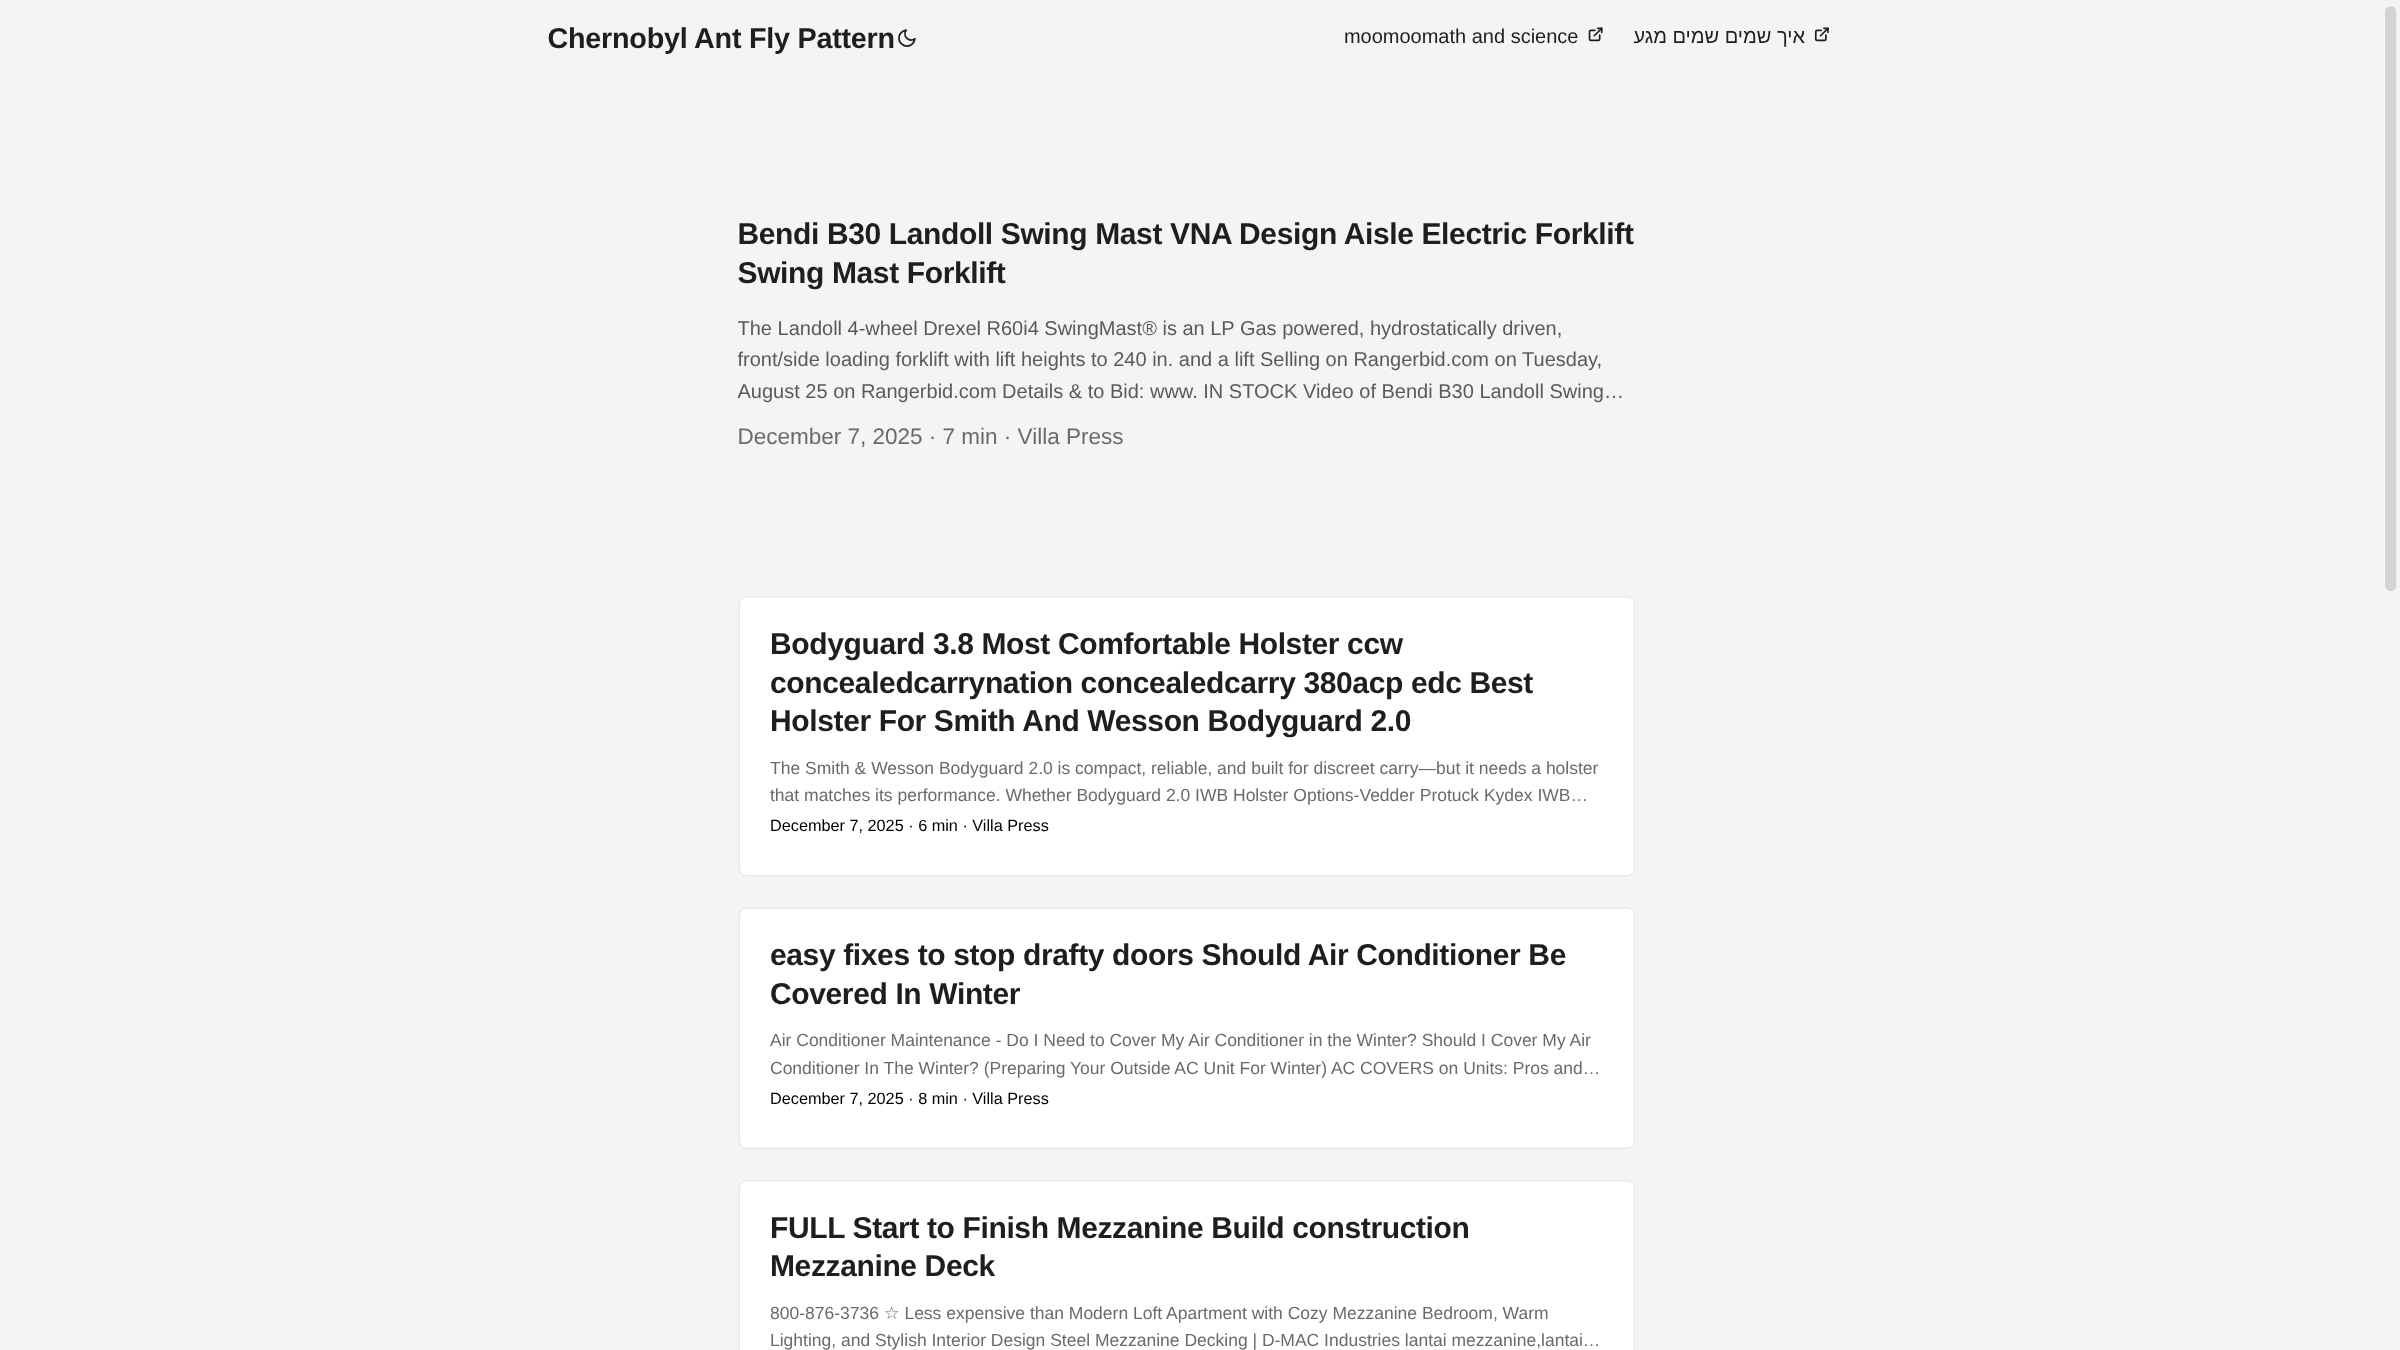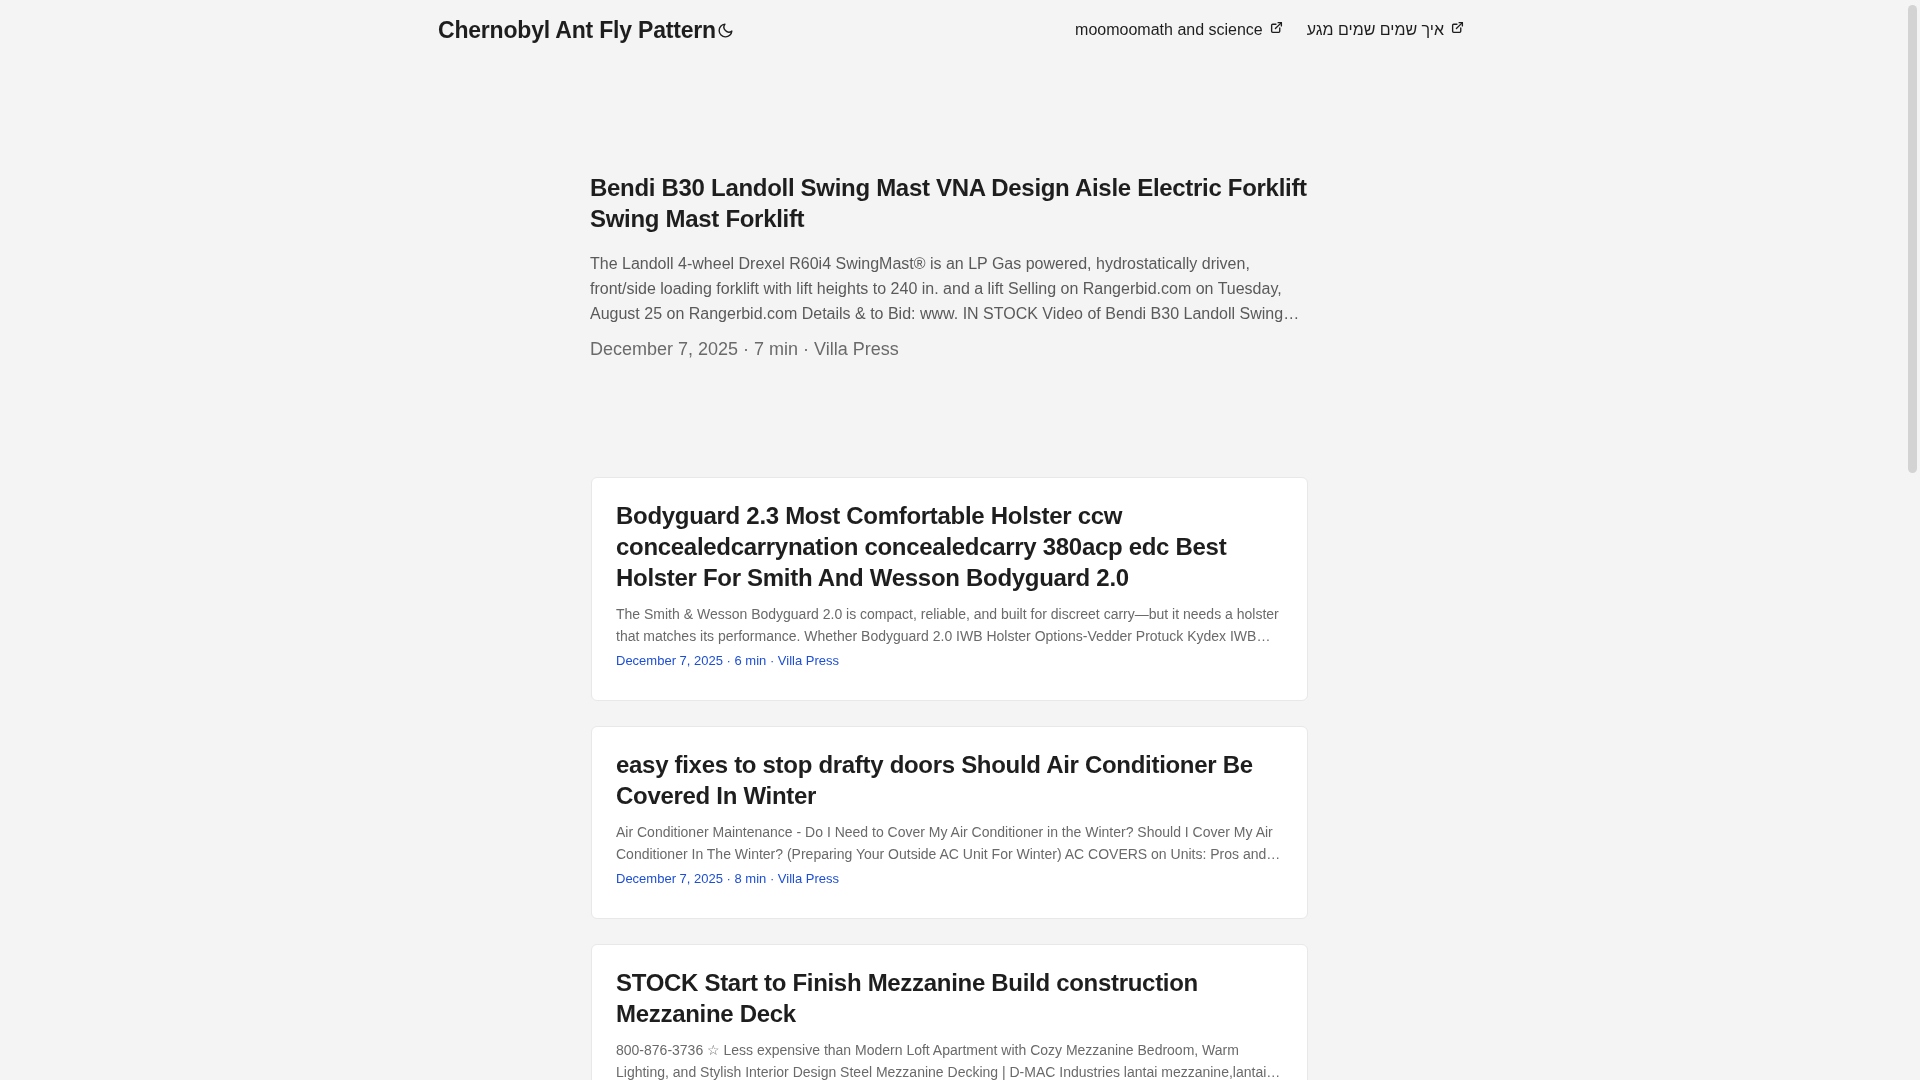"Bodyguard 2.3 Most Comfortable Holster" h2.card-title { text: 2.3 -> 3.8 }
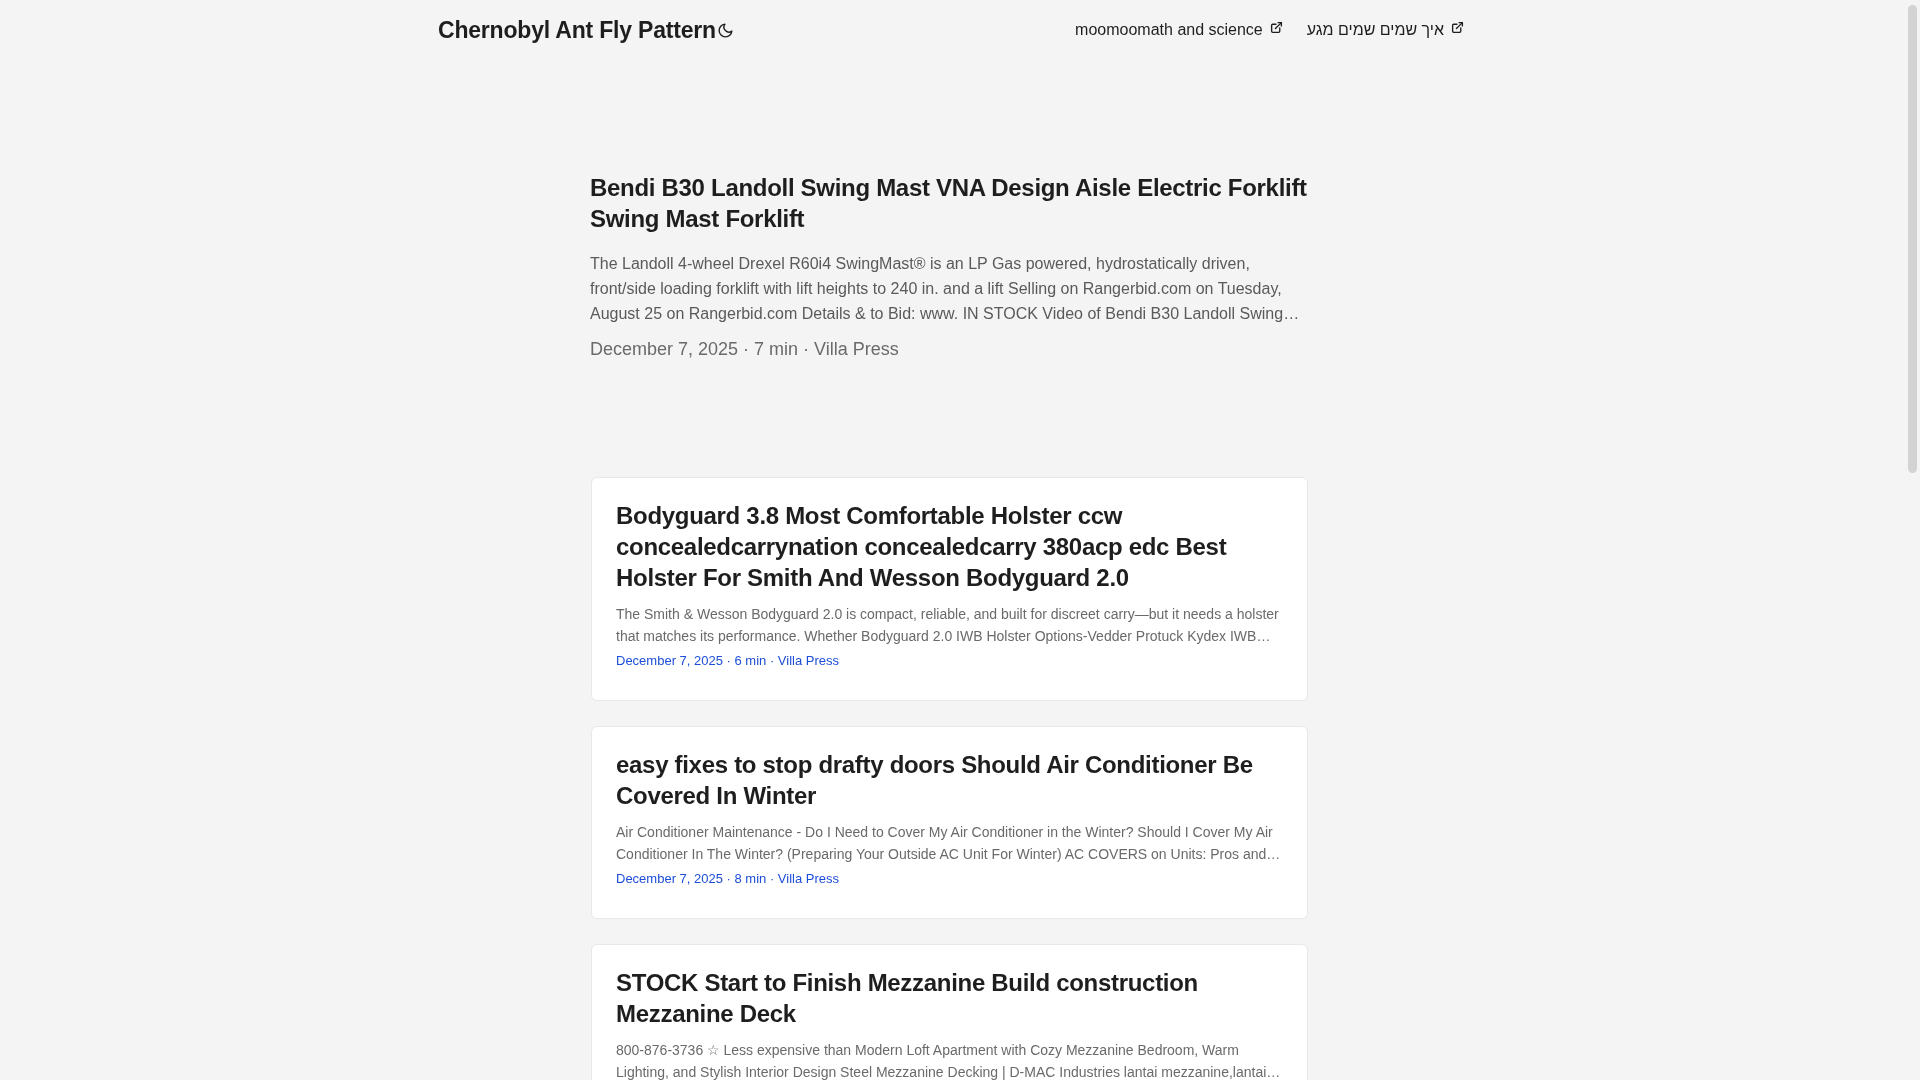"December 7, 2025 · 6" .card-meta { color: #1d4ed8 -> #000000 }
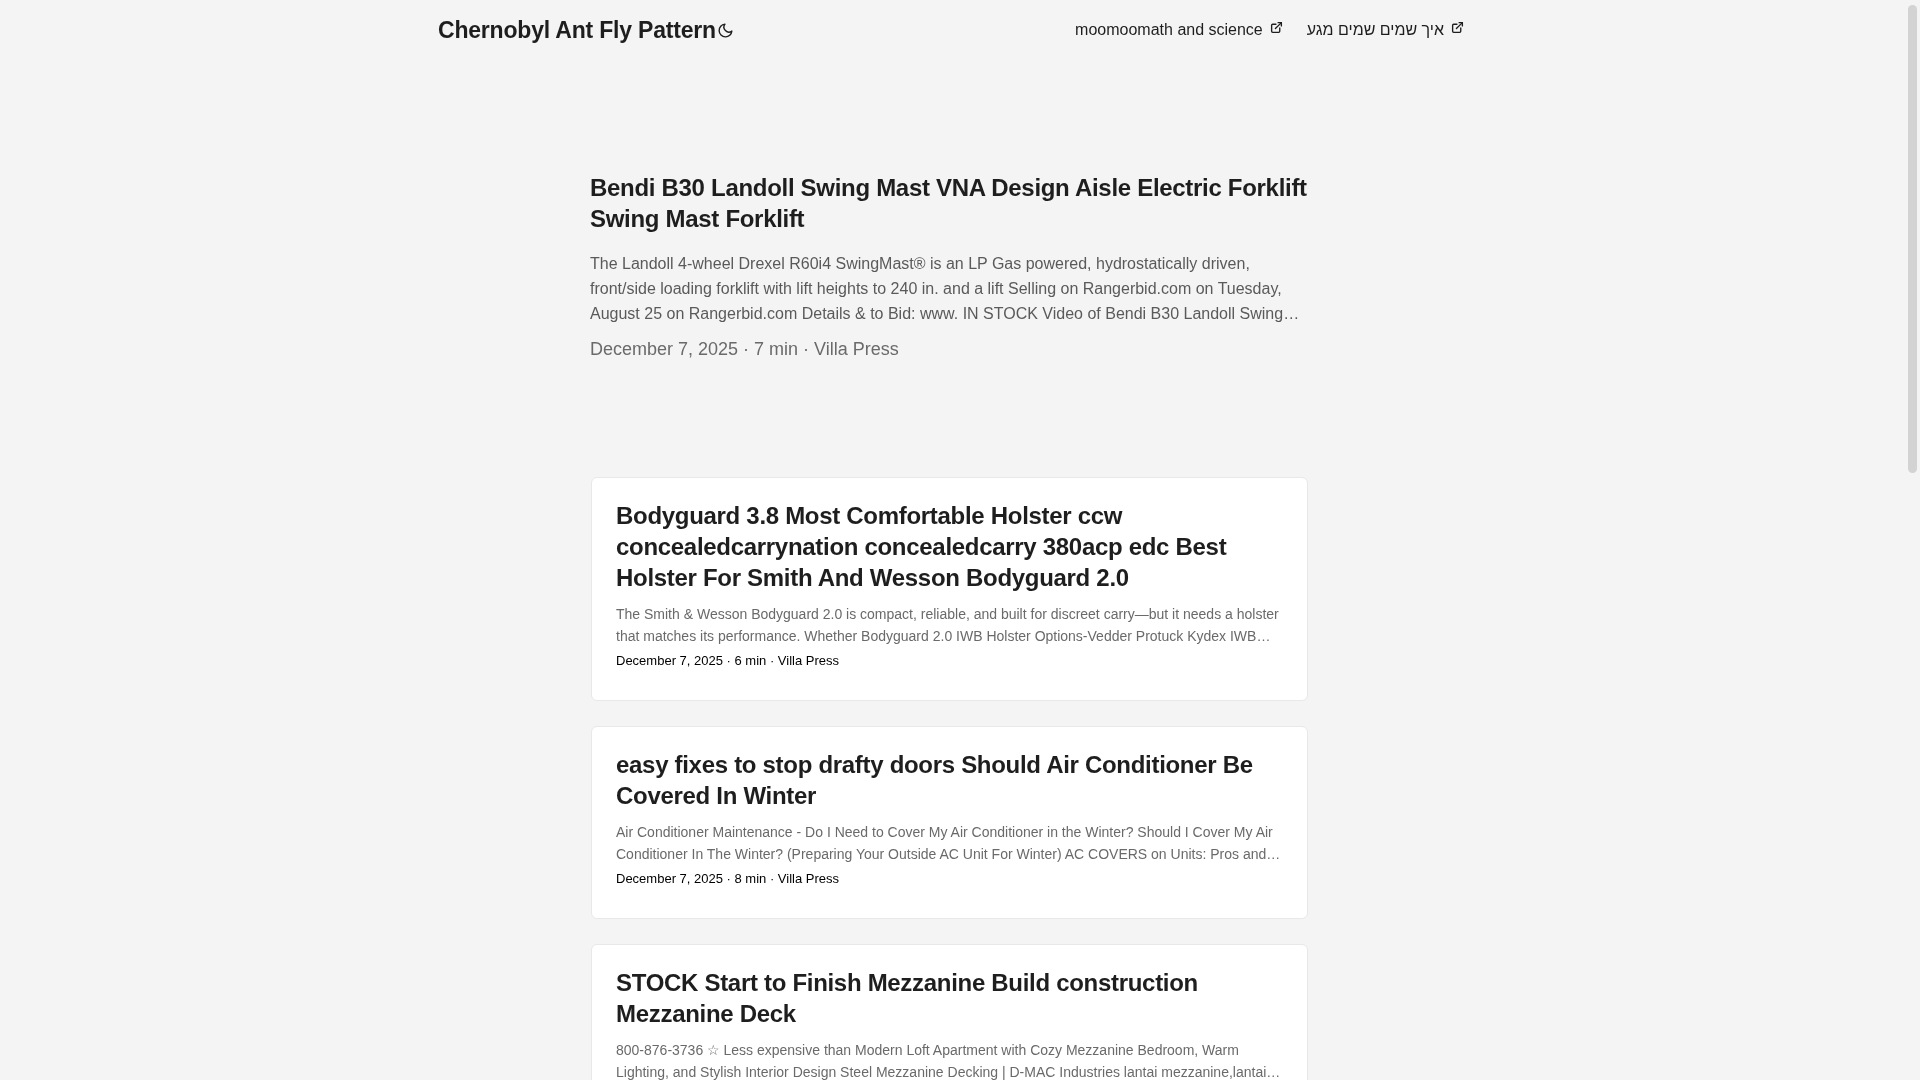"STOCK Start to Finish Mezzanine" h2.card-title { text: STOCK -> FULL }
